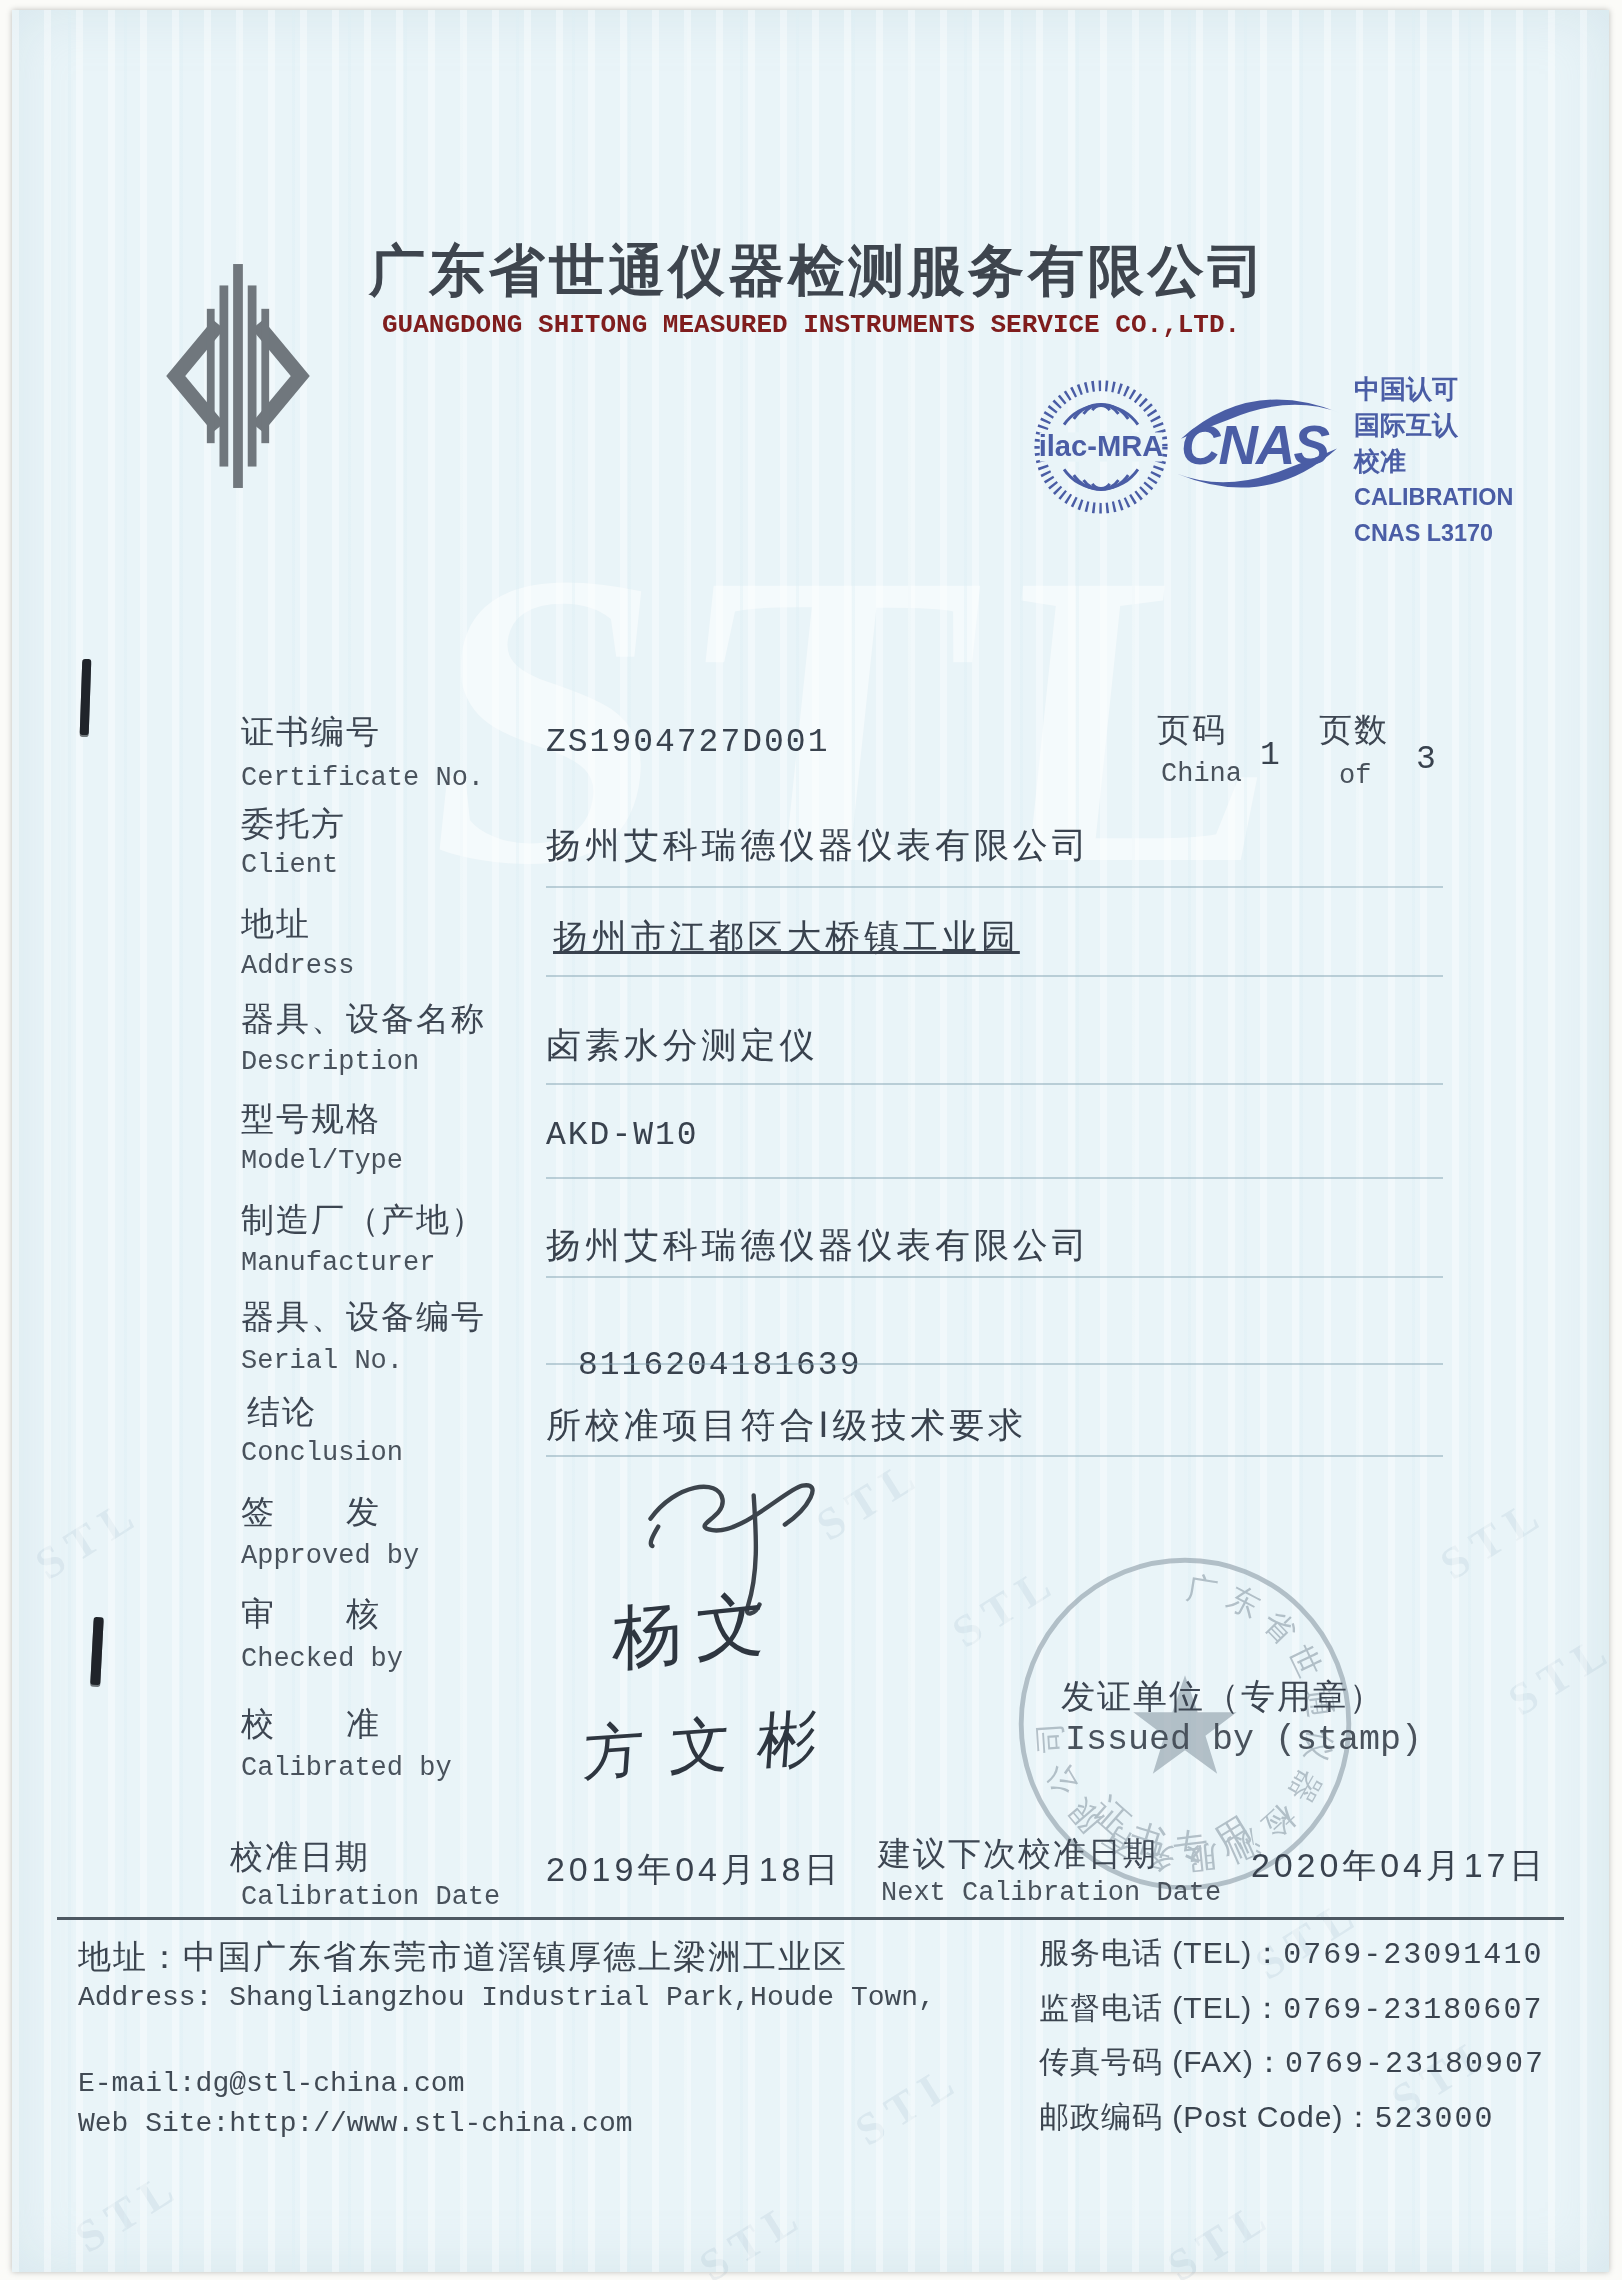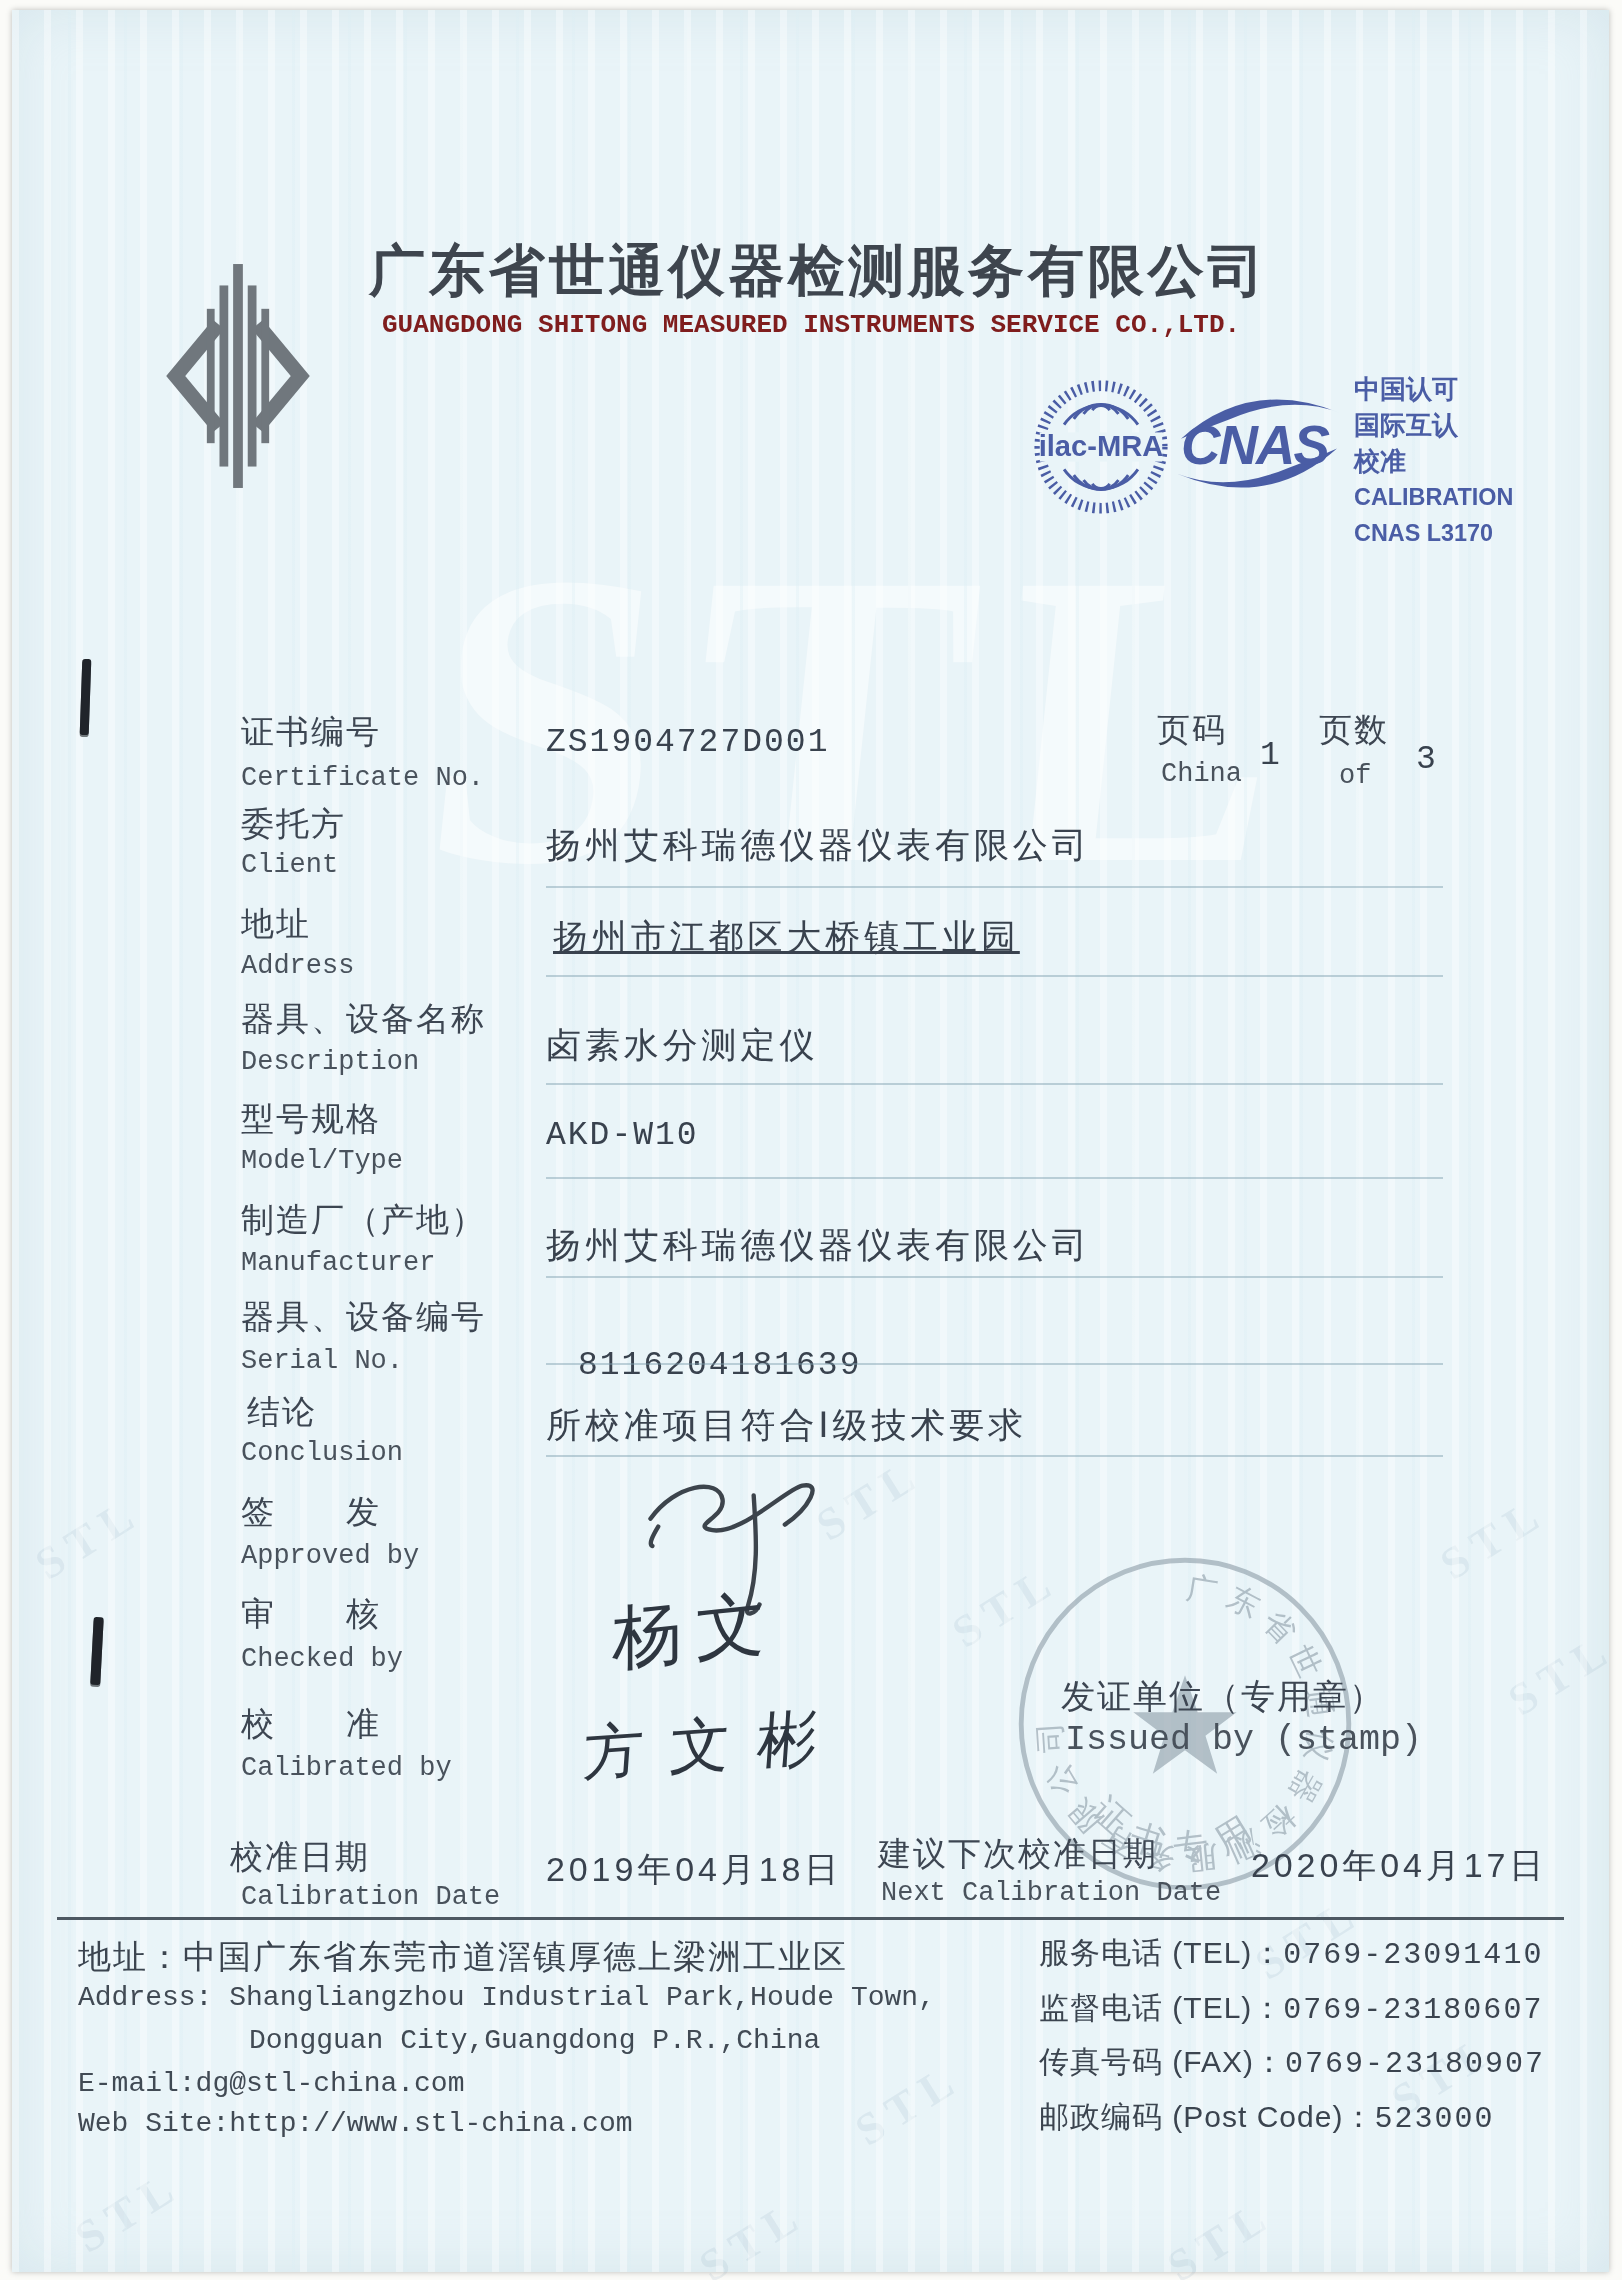"Dongguan City,Guangdong P.R.,China" div.abs { html: <div>Dongguan City,Guangdong P.R.,China</div> -> none }
